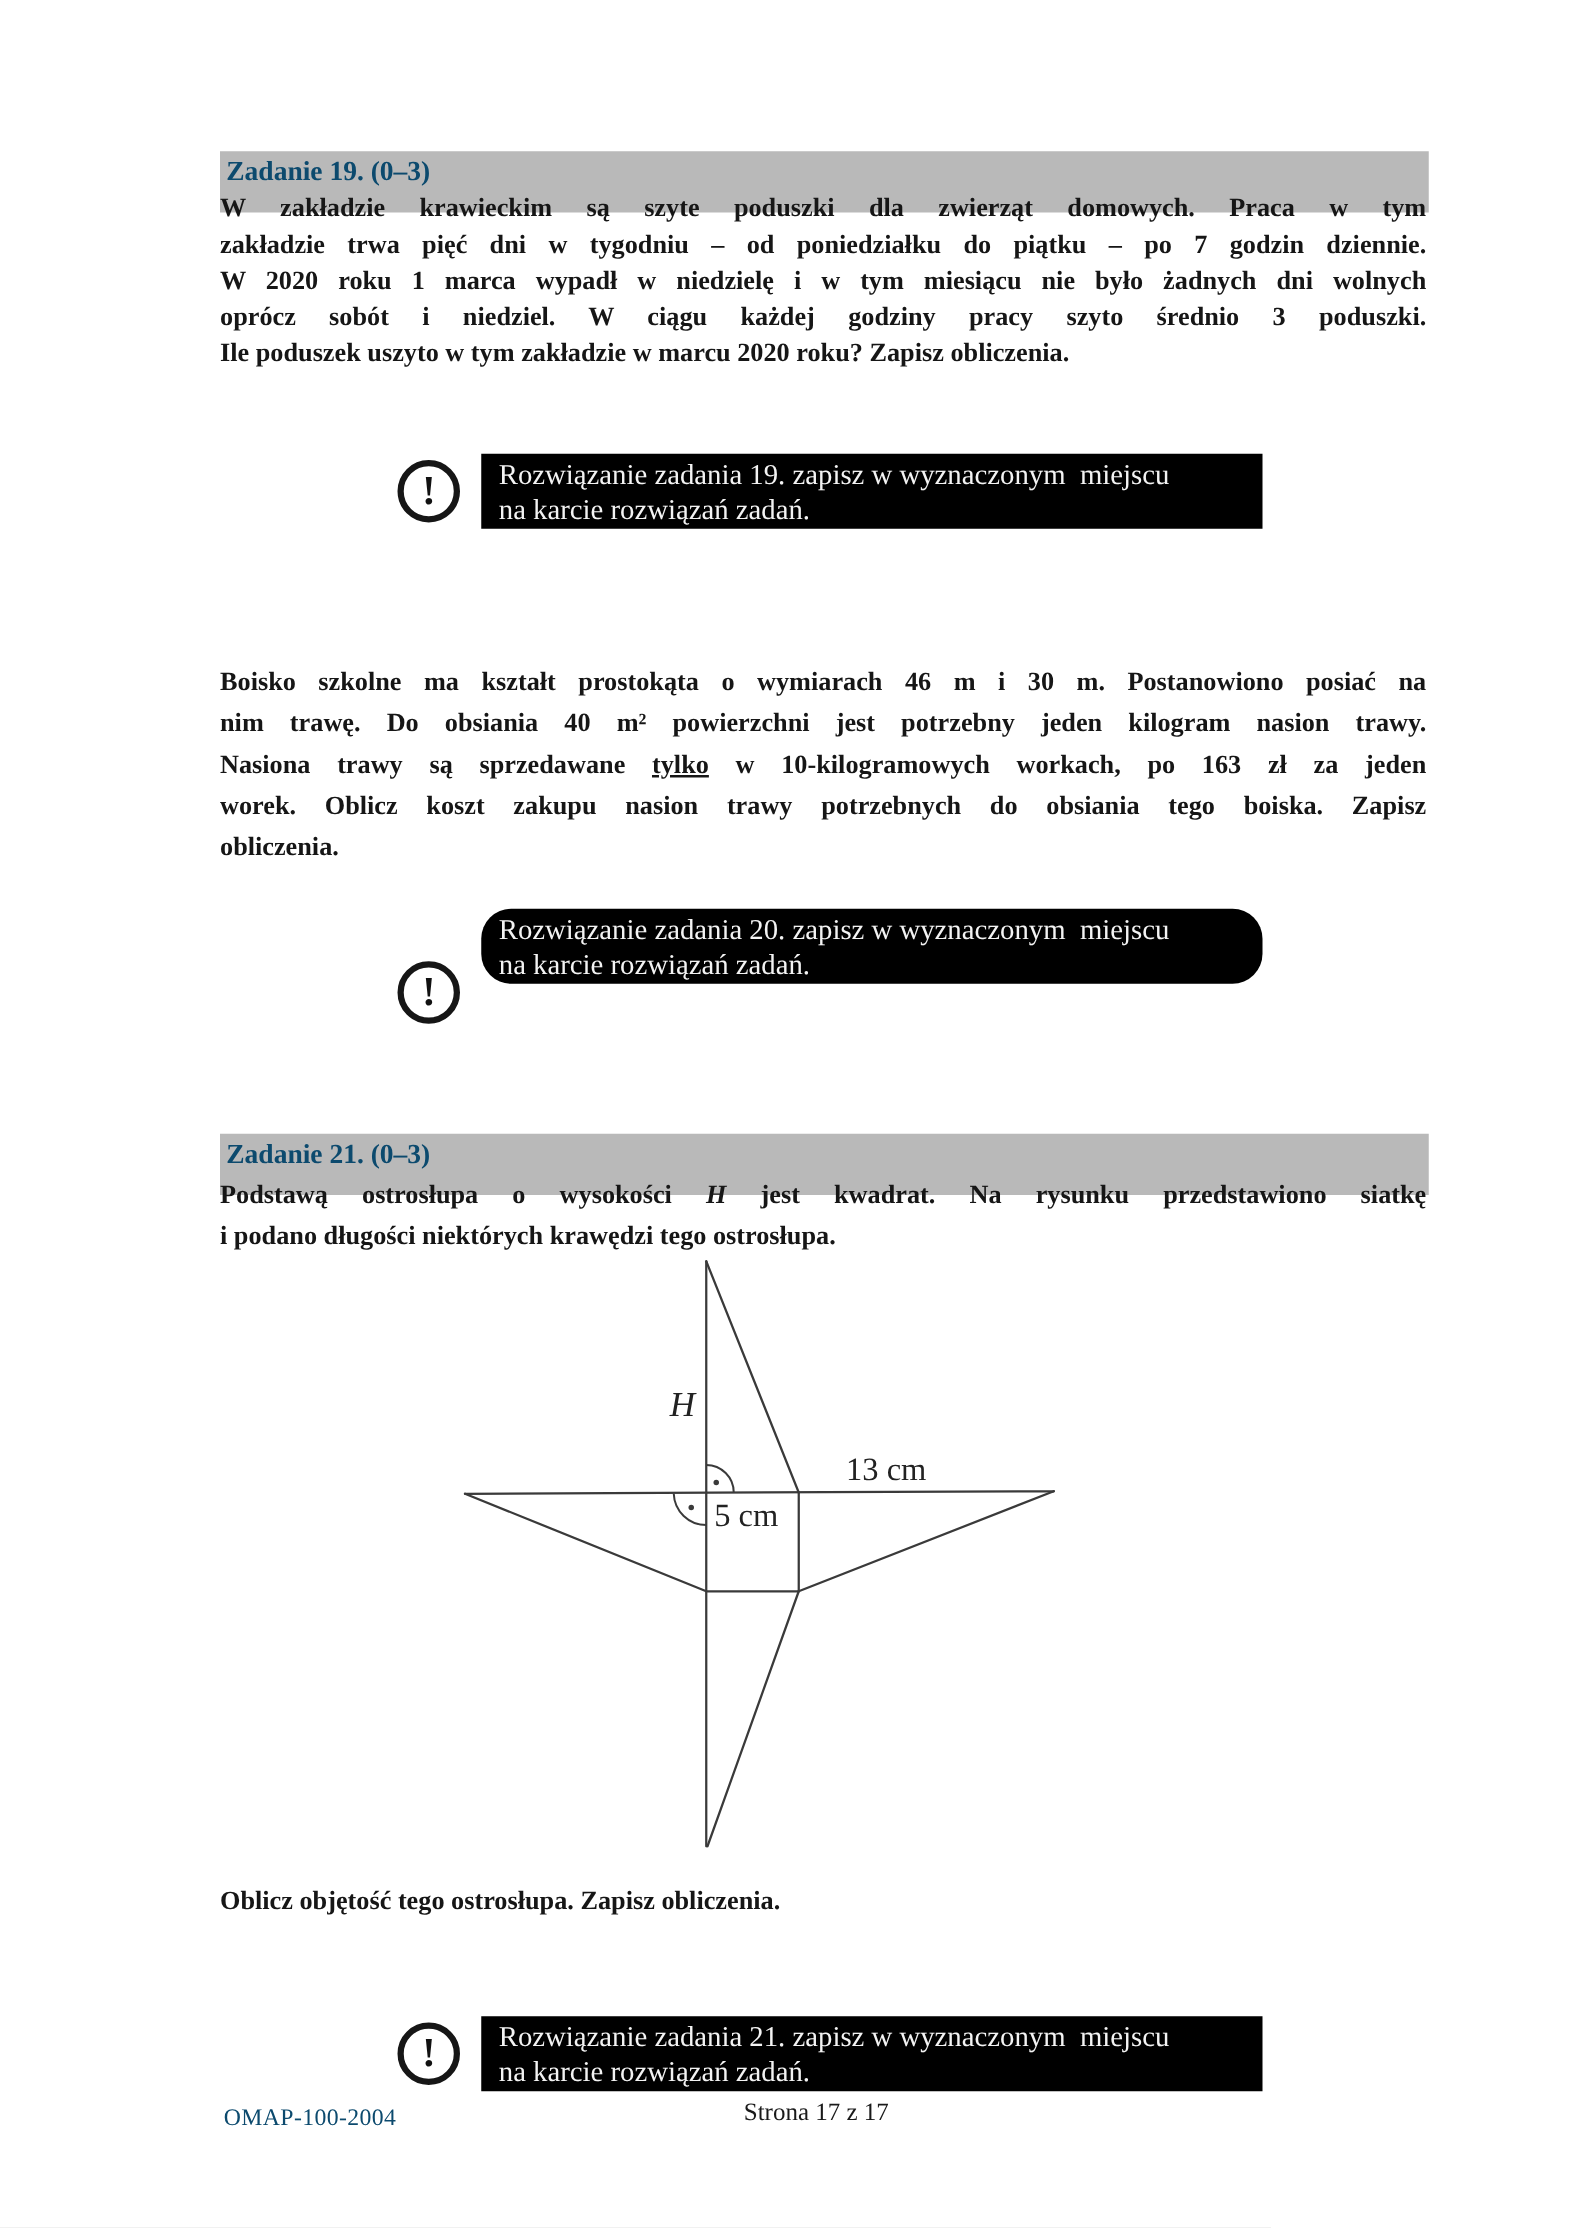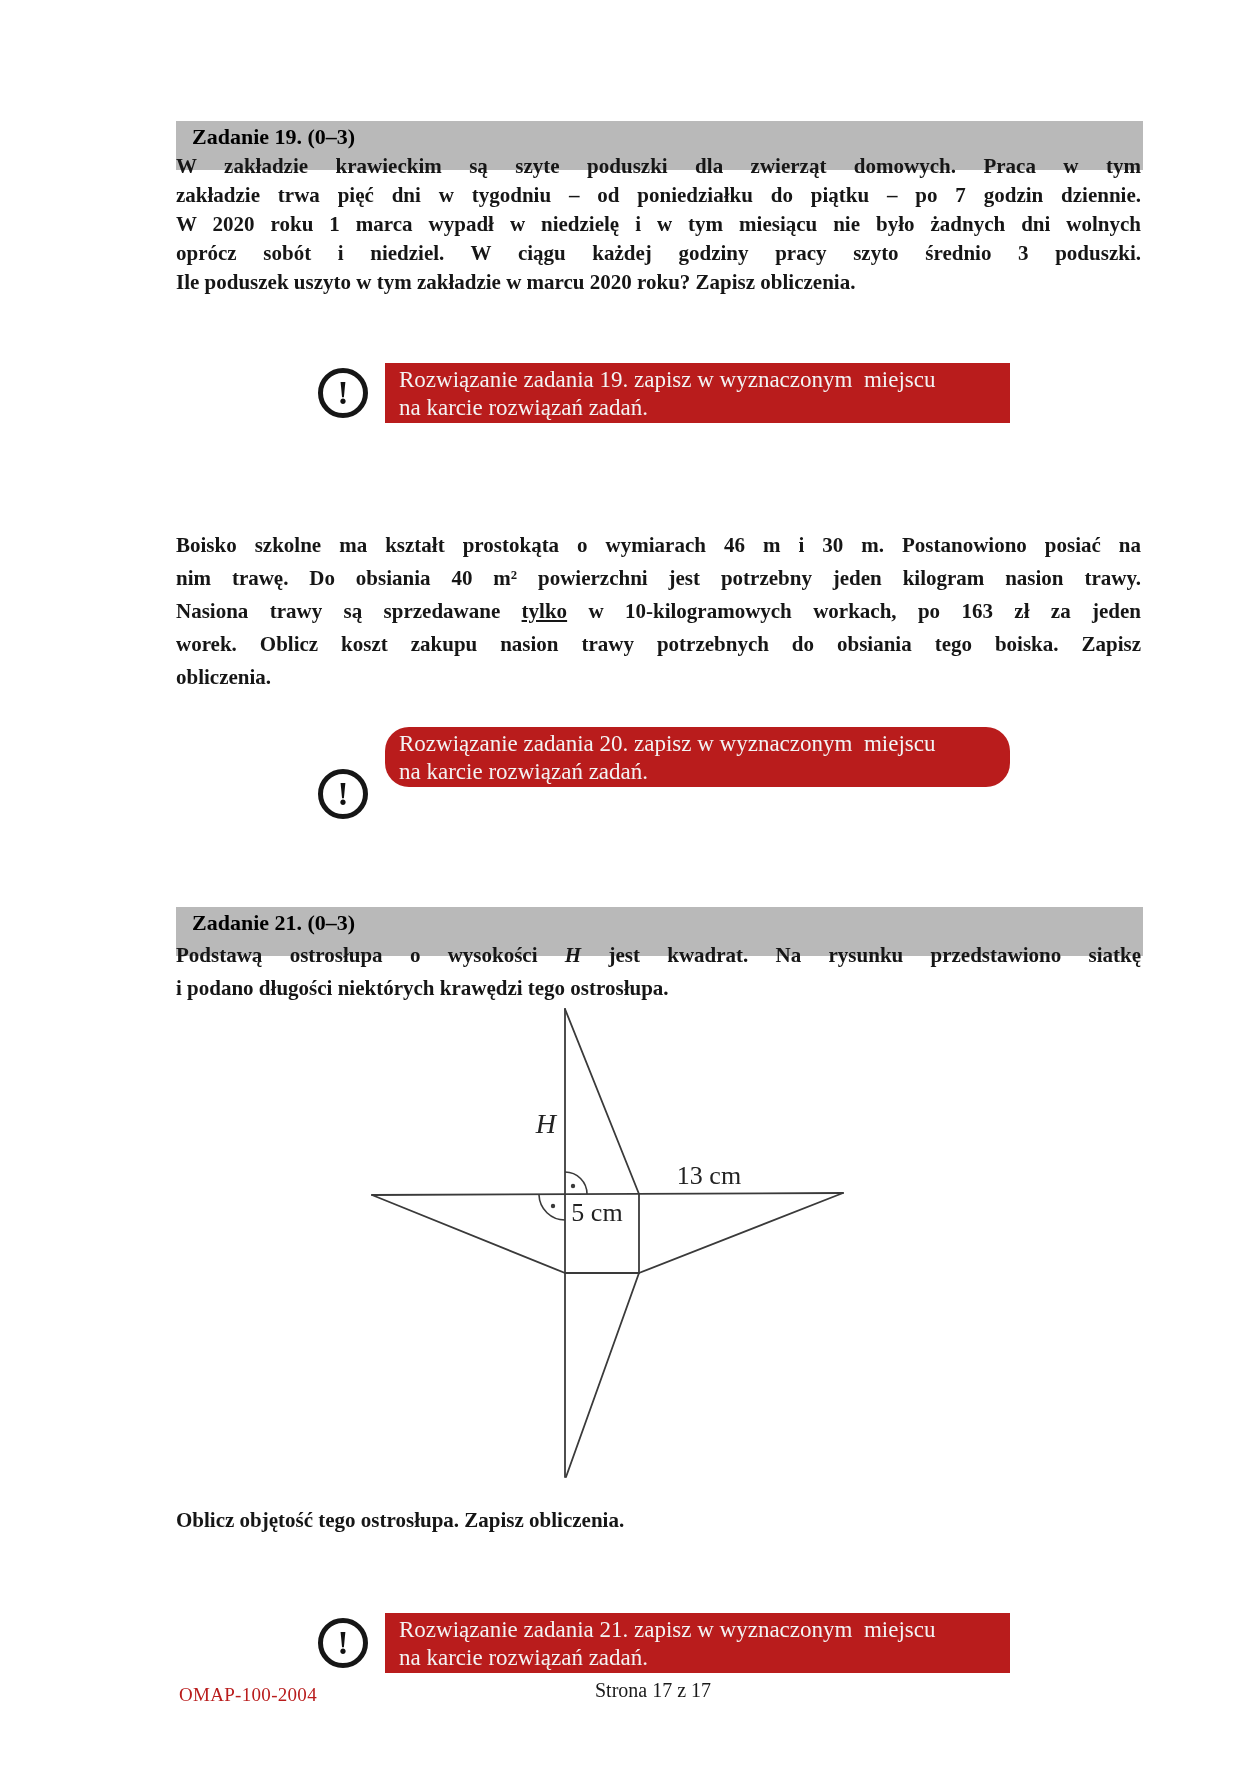"Zadanie 19. (0–3)" .task-bar { color: #000000 -> #0c4a6e; padding-left: 16px -> 5px }
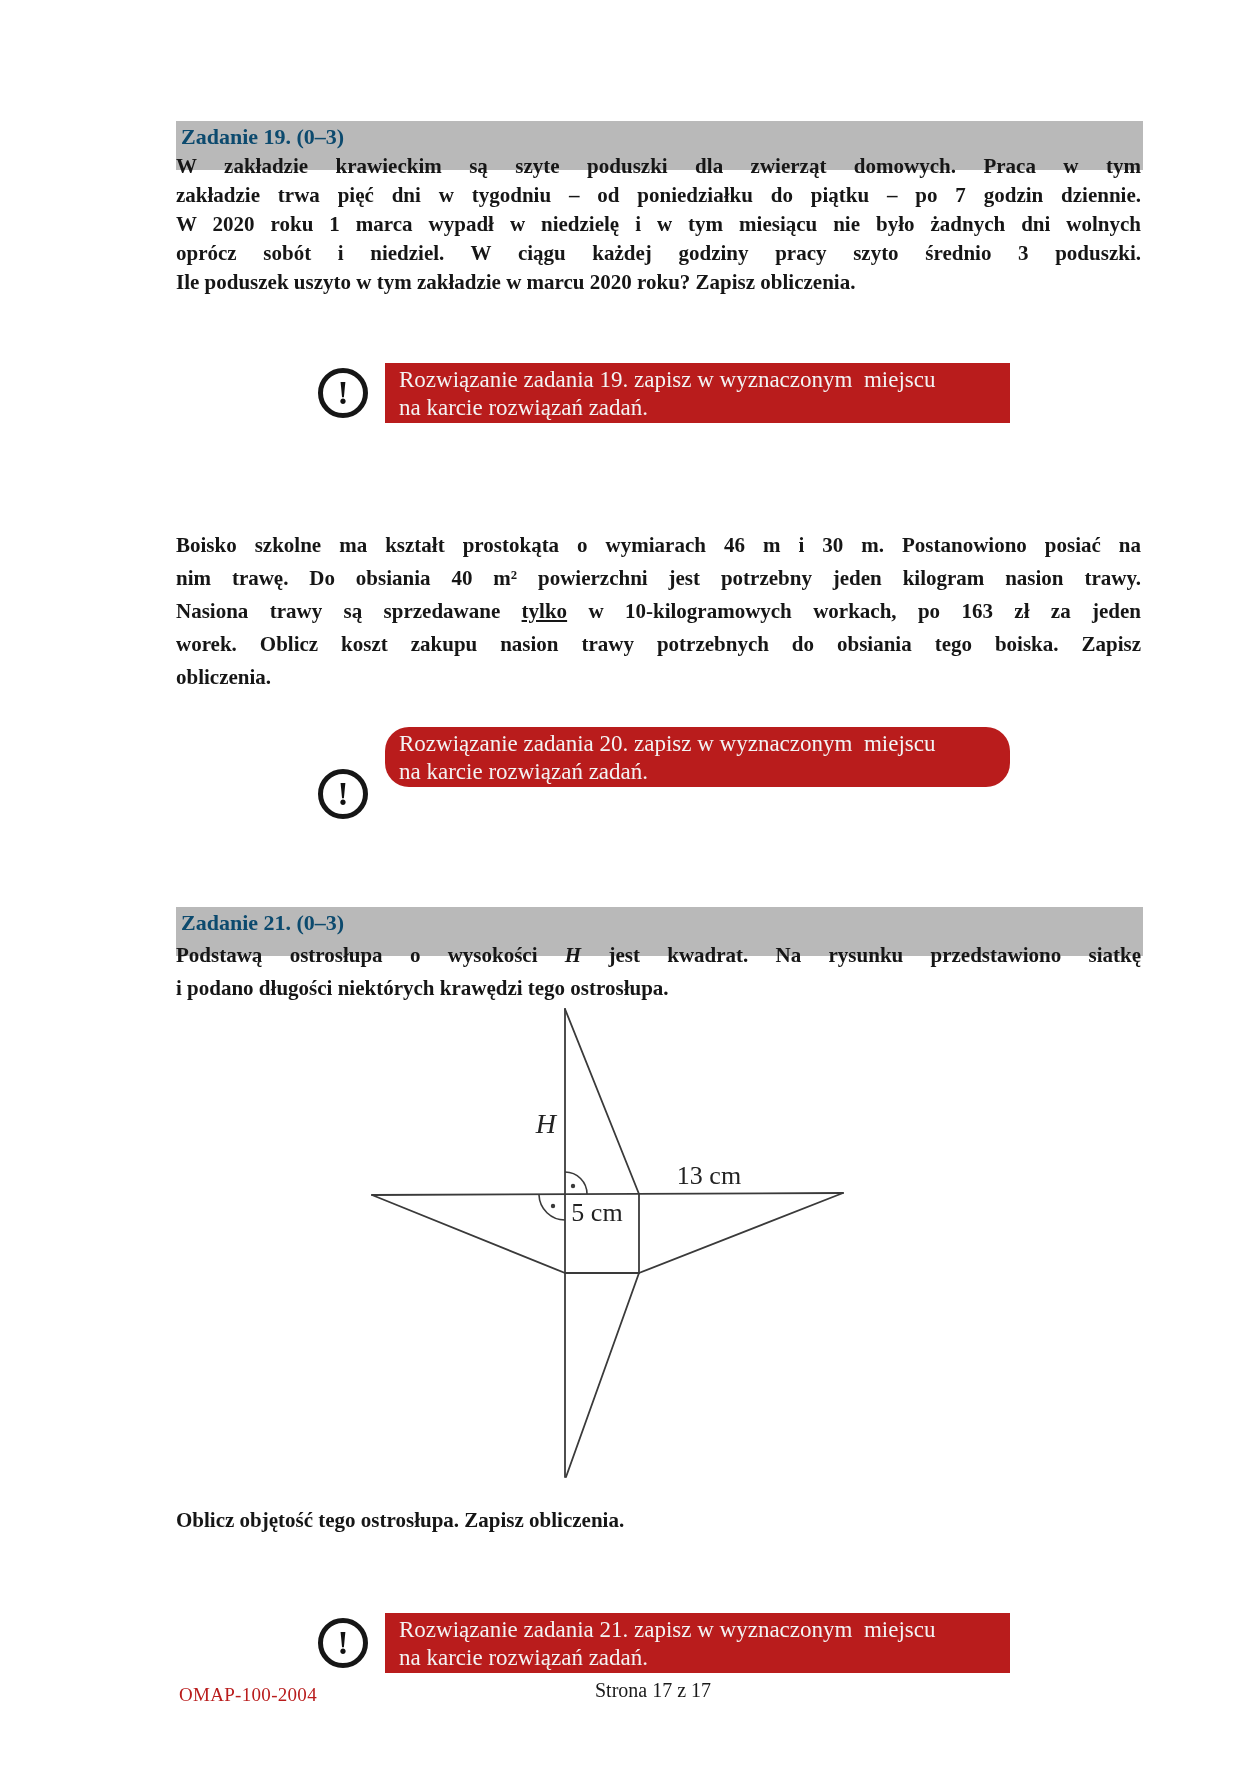"Rozwiązanie zadania 19. zapisz w" .notice-box { background: #b91c1c -> #000000 }
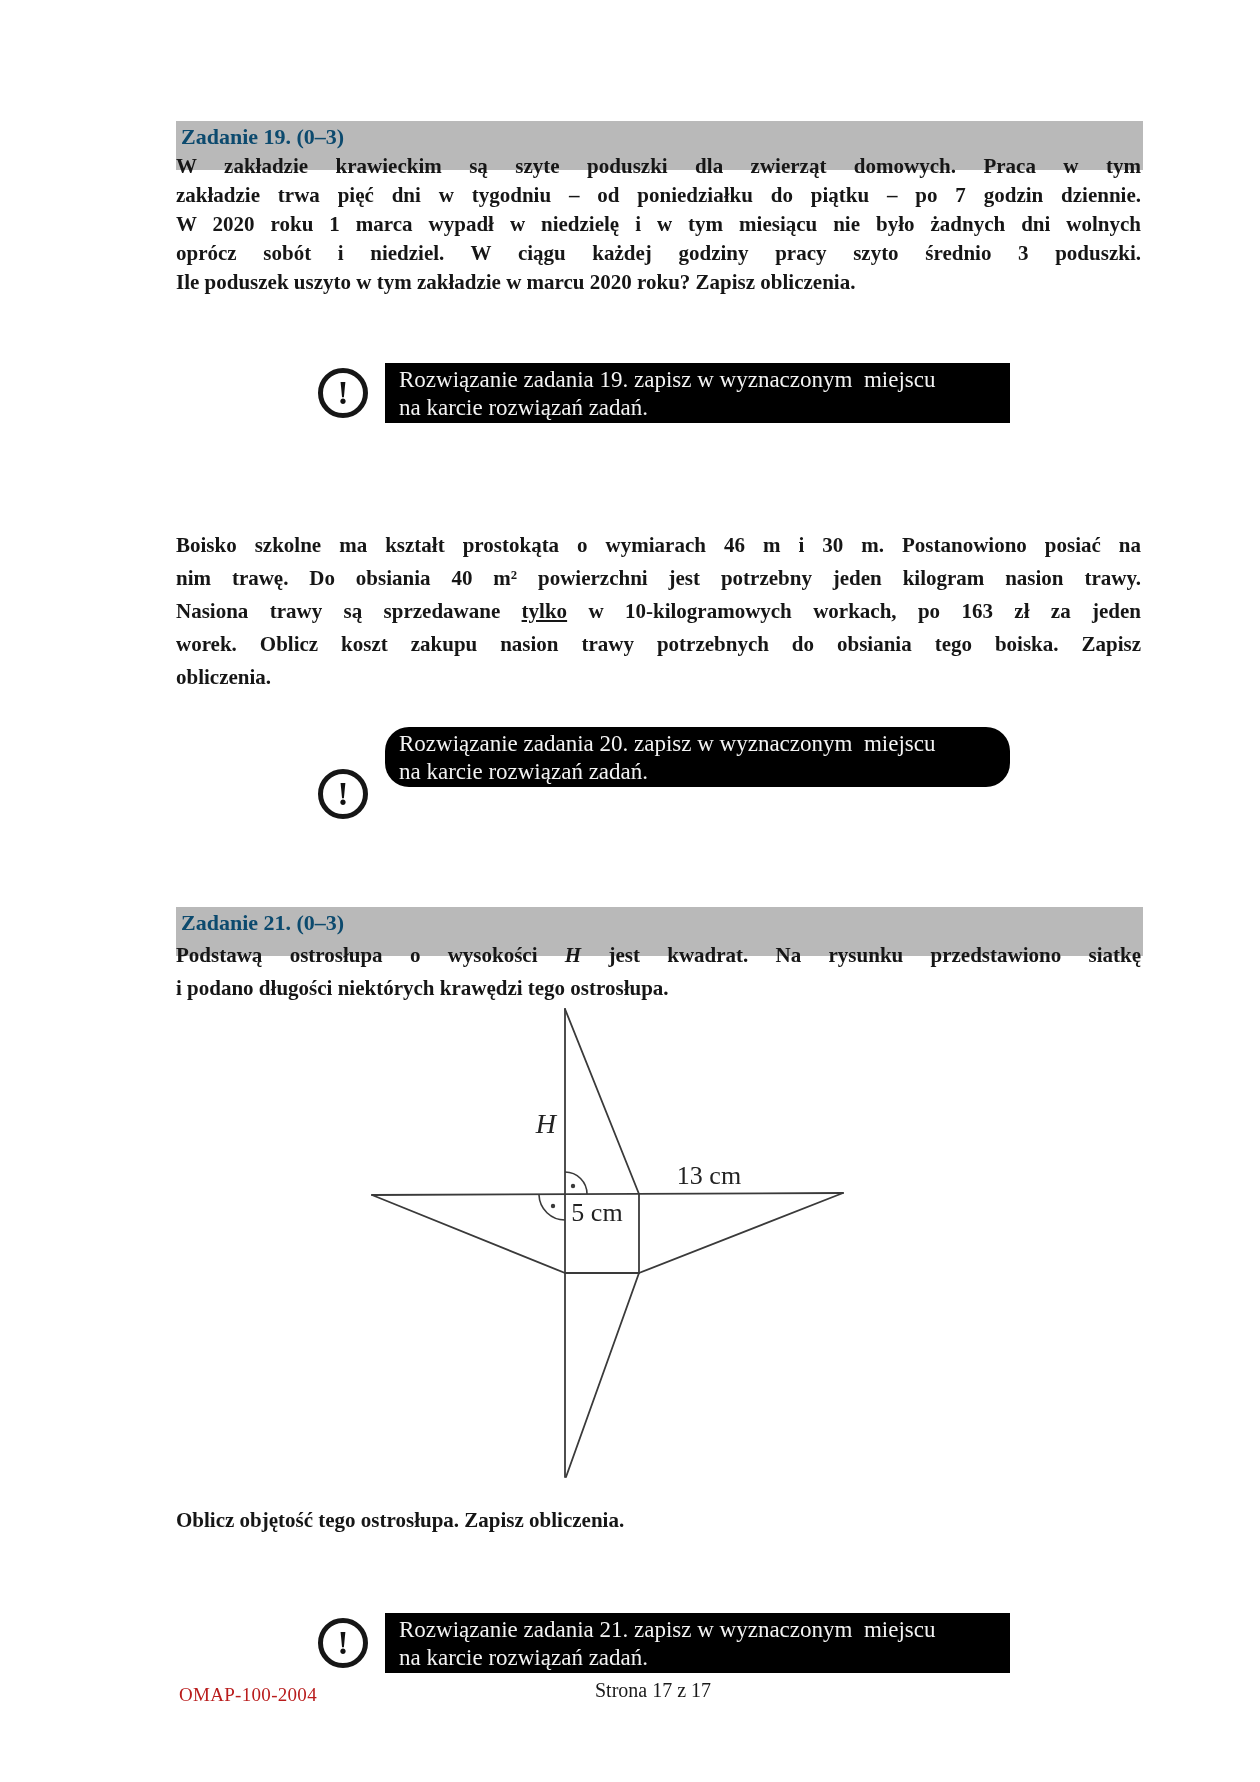"OMAP-100-2004" .footer-code { color: #b91c1c -> #0c4a6e }
